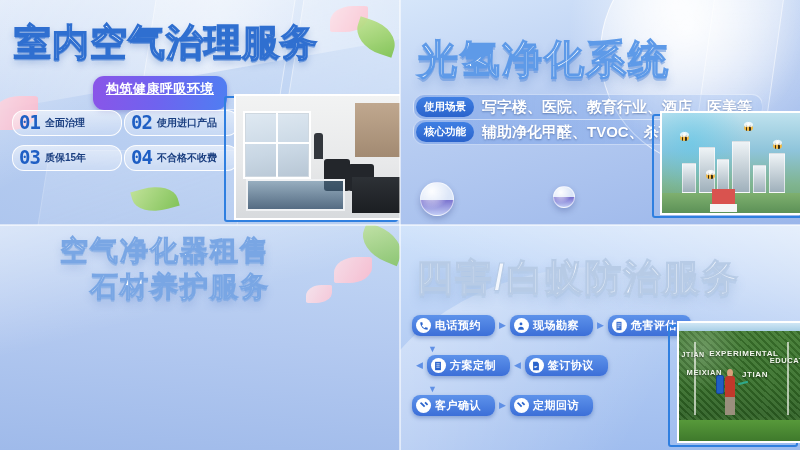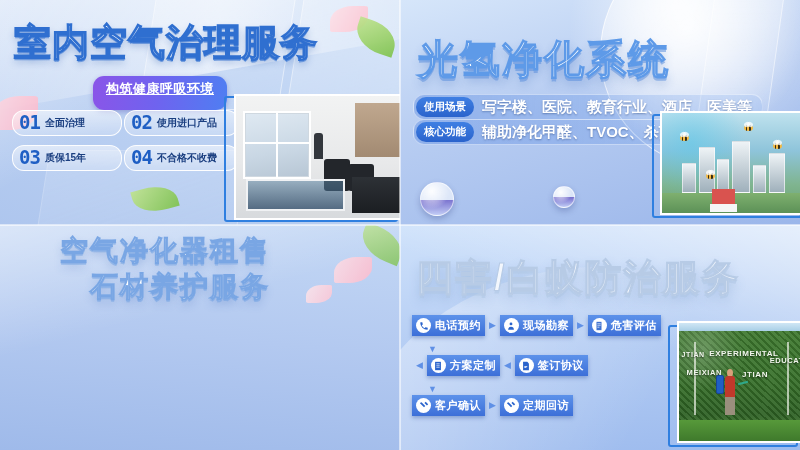"电话预约" .step { border-radius: 0 -> 8px; padding: 3px 4px 3px 4px -> 3px 14px 3px 4px }
